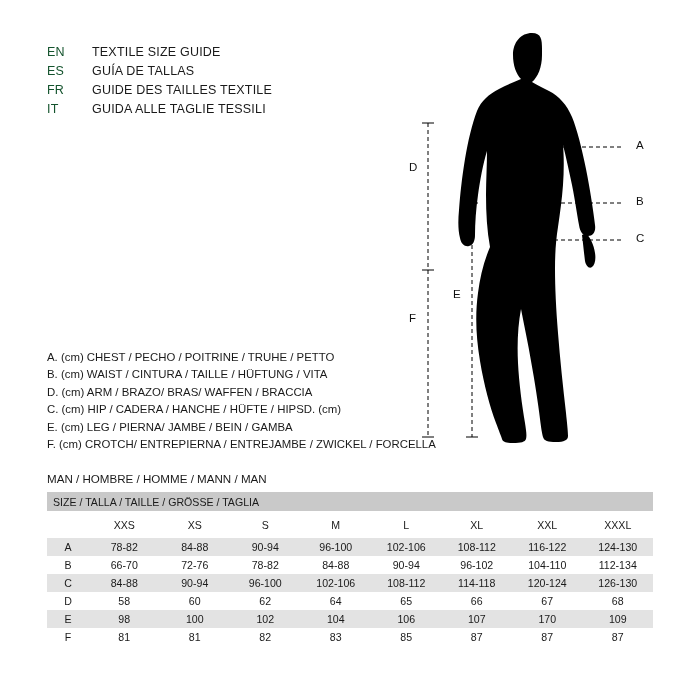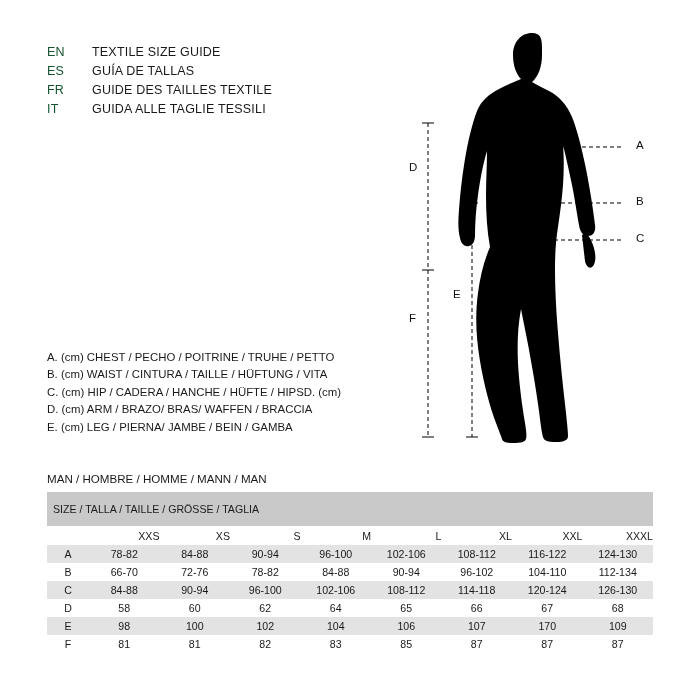"C. (cm) HIP / CADERA" div.legend-line { order: before "D. (cm) ARM / BRAZO/" -> after "D. (cm) ARM / BRAZO/" }
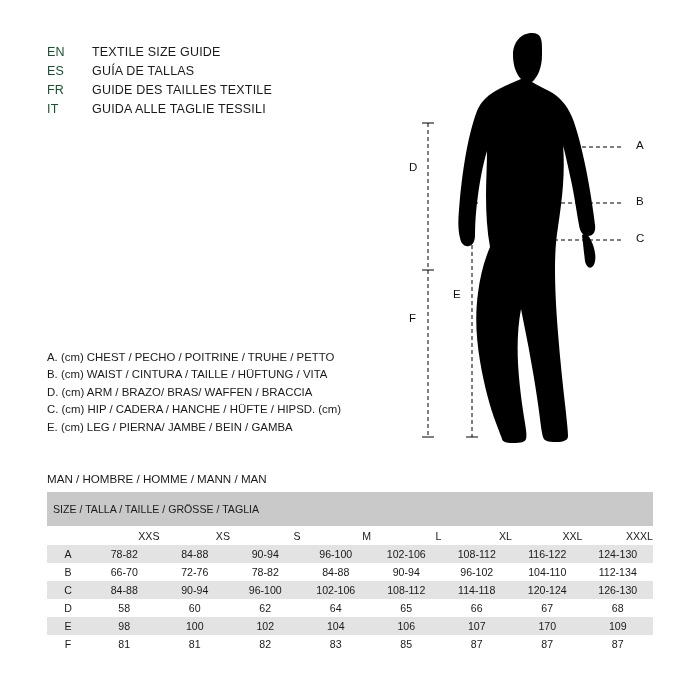"F. (cm) CROTCH/ ENTREPIERNA /" div.legend-line { html: none -> <div>F. (cm) CROTCH/ ENTREPIERNA / ENTREJAMBE / ZWICKEL / FORCELLA</div> }
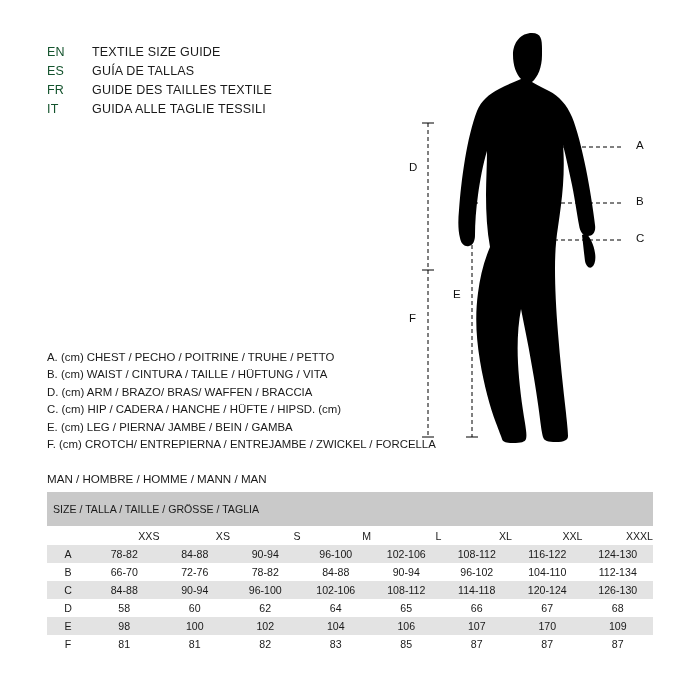"SIZE / TALLA / TAILLE" tr.head-row td { height: 34px -> 19px }
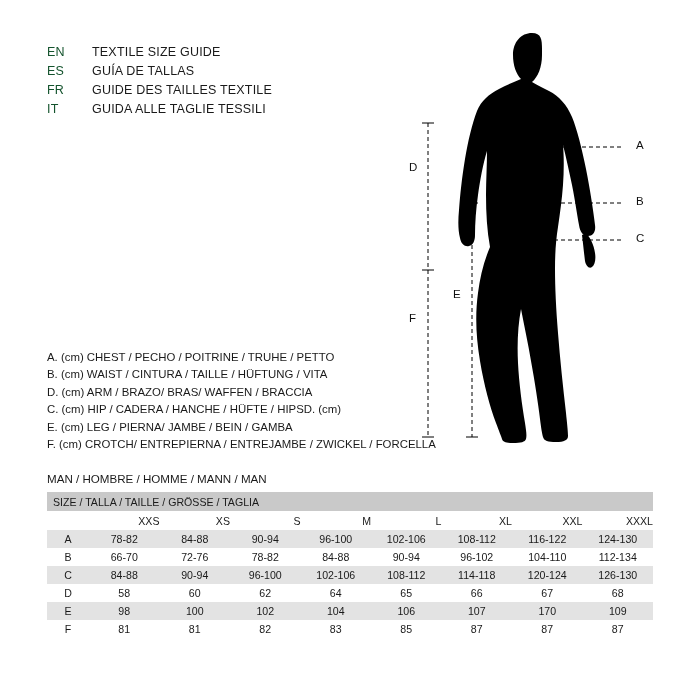"XXS" tr.cols-row td { height: 19px -> 27px; text-align: right -> none }
